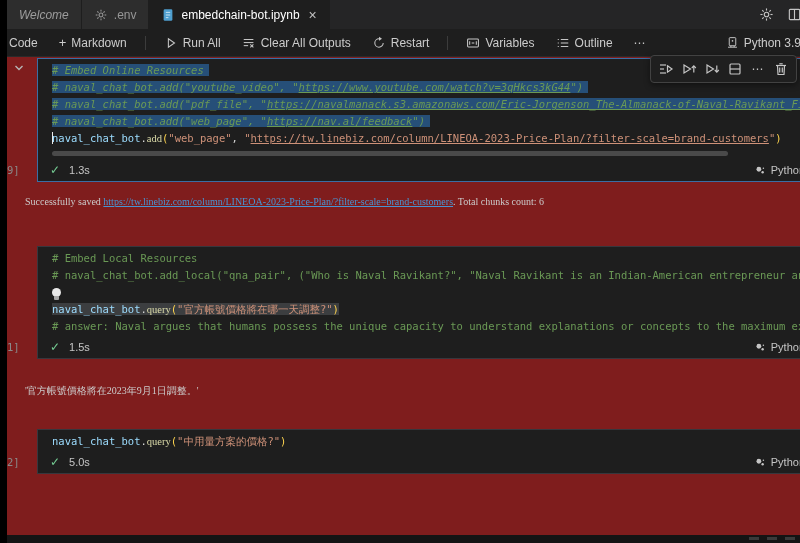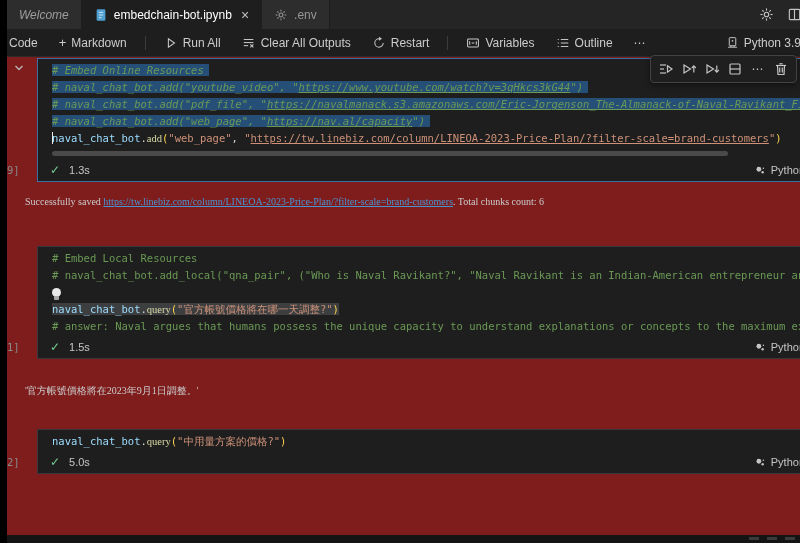"embedchain-bot.ipynb" div.tab { order: before ".env" -> after ".env" }
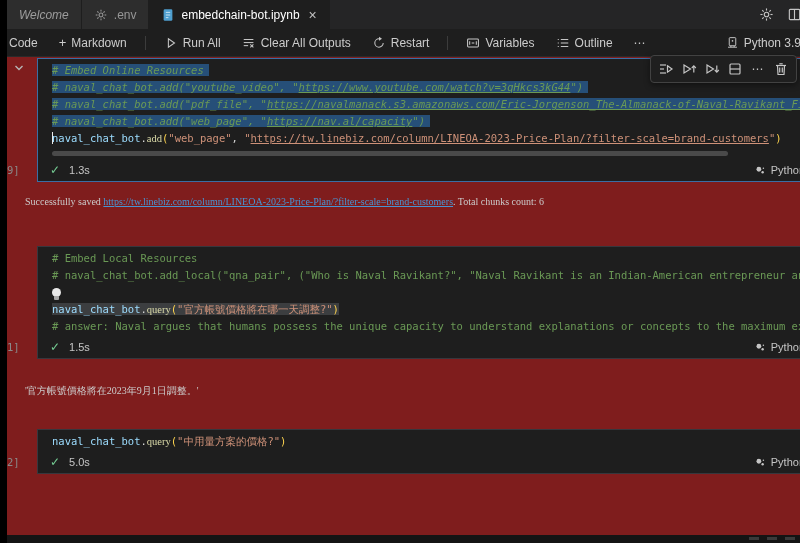"https://nav.al/capacity" span.comment { text: https://nav.al/capacity -> https://nav.al/feedback }
